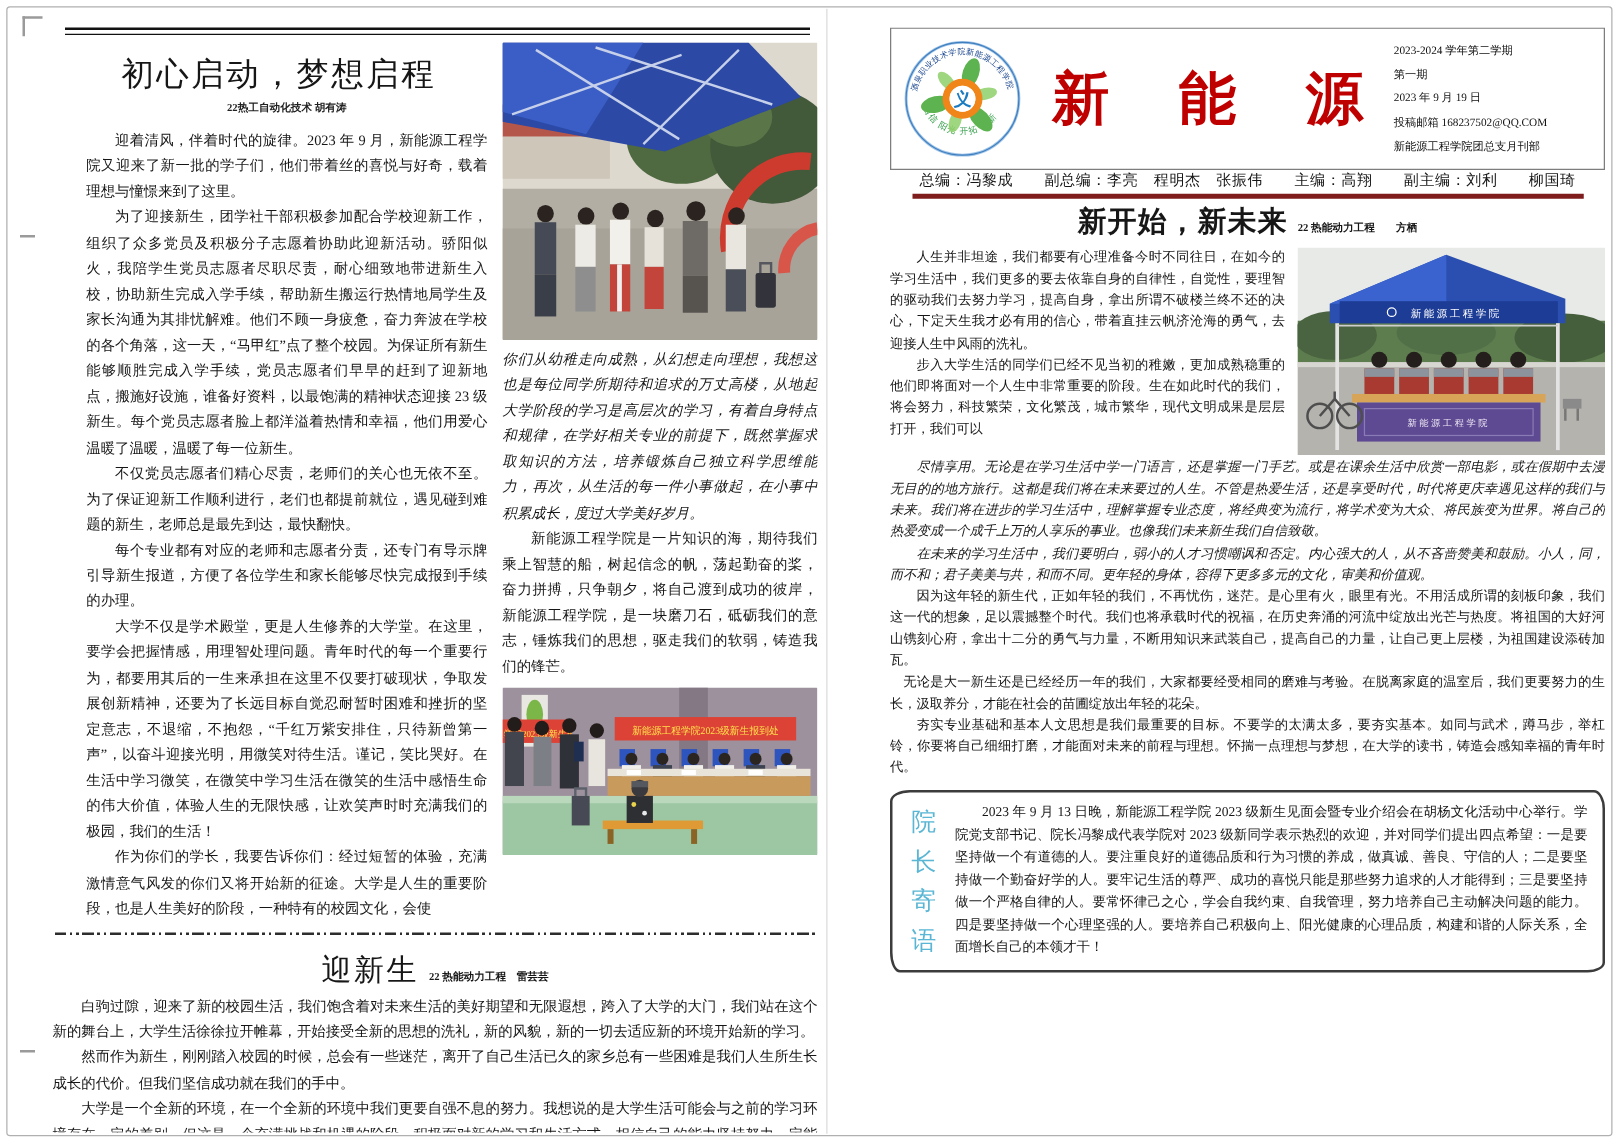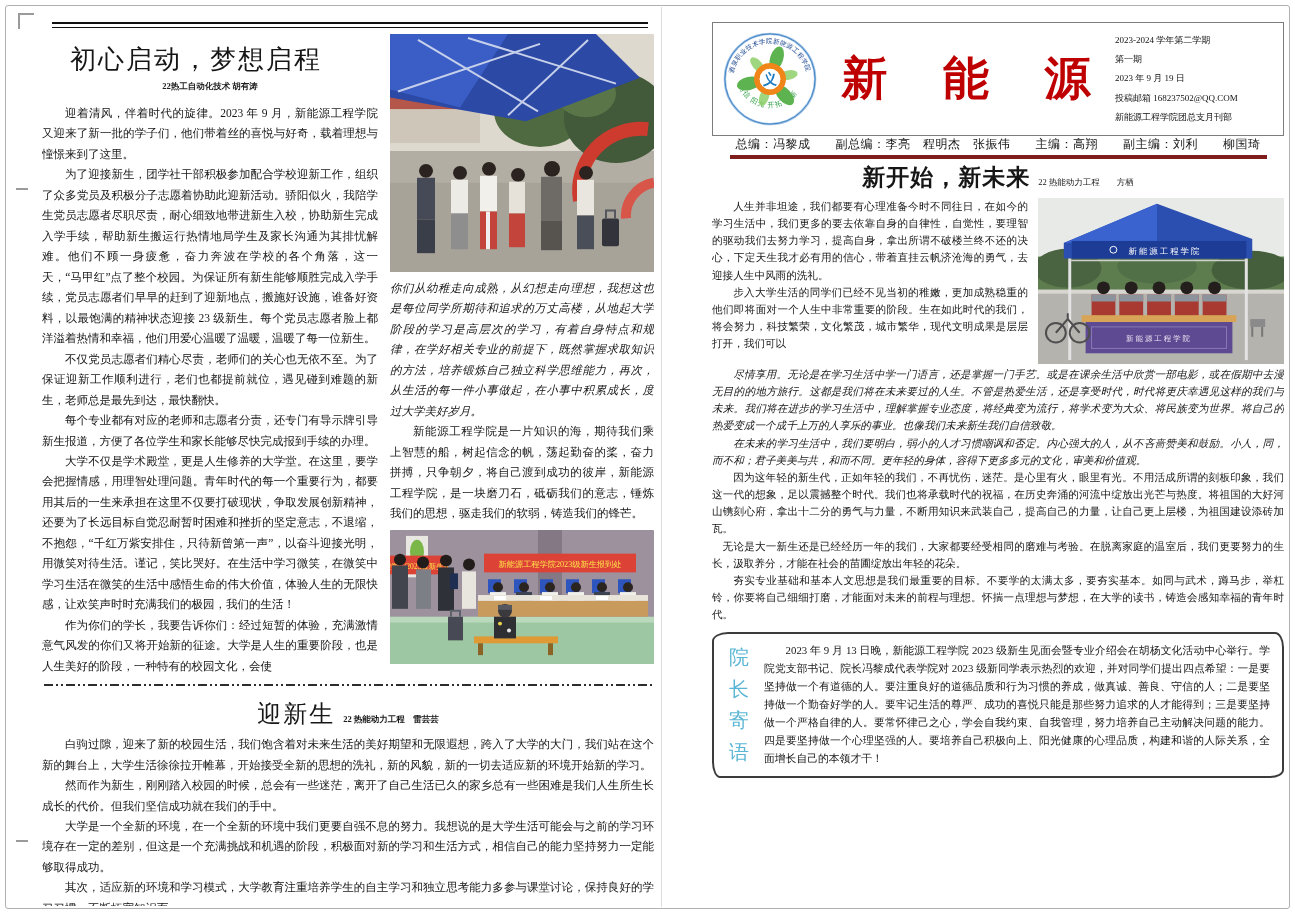"初心启动，梦想启程" .lp-c1 { margin-left: none -> 27px }
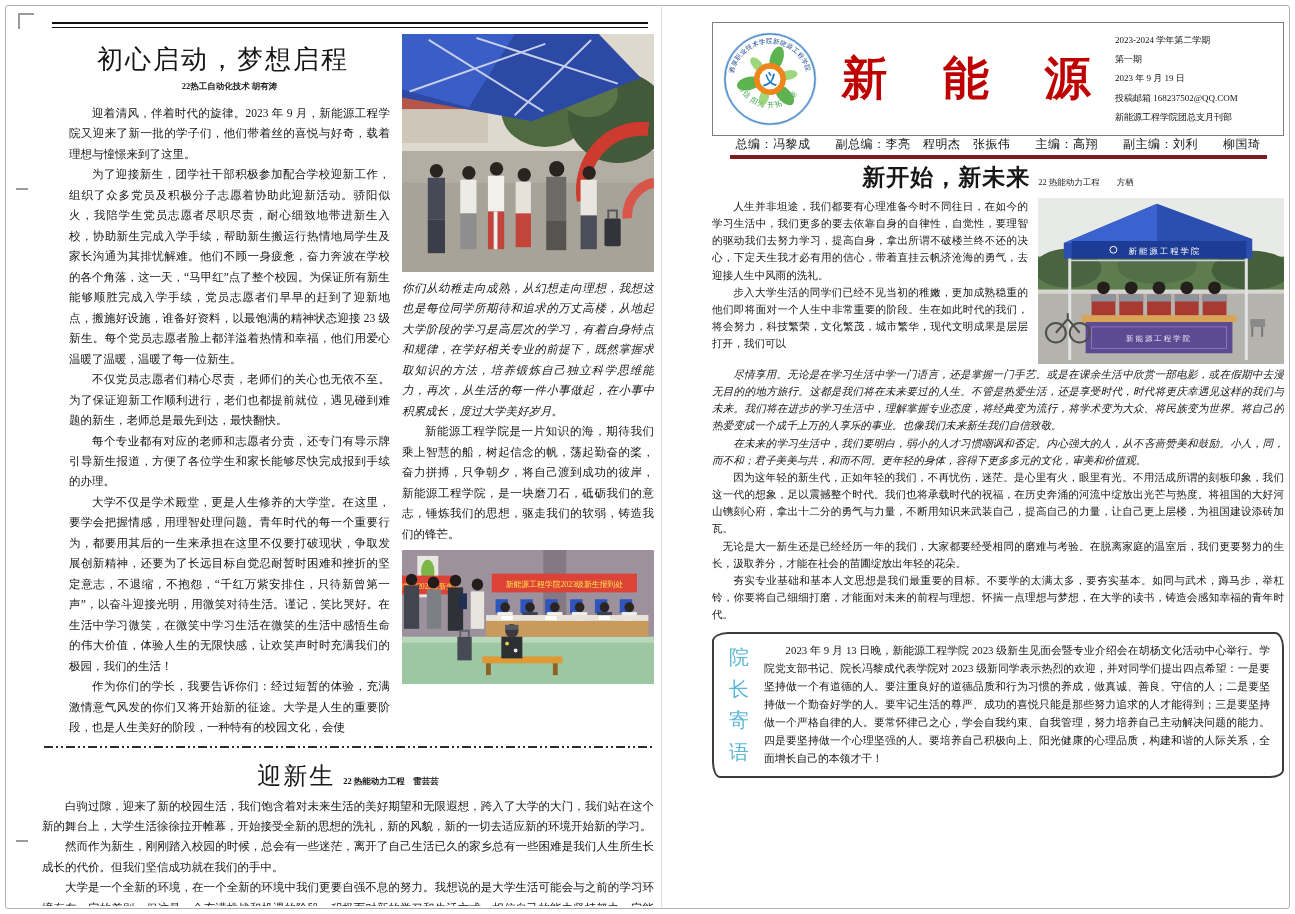"22 热能动力工程 方栖" .rp-a-byline { font-weight: normal -> bold }
